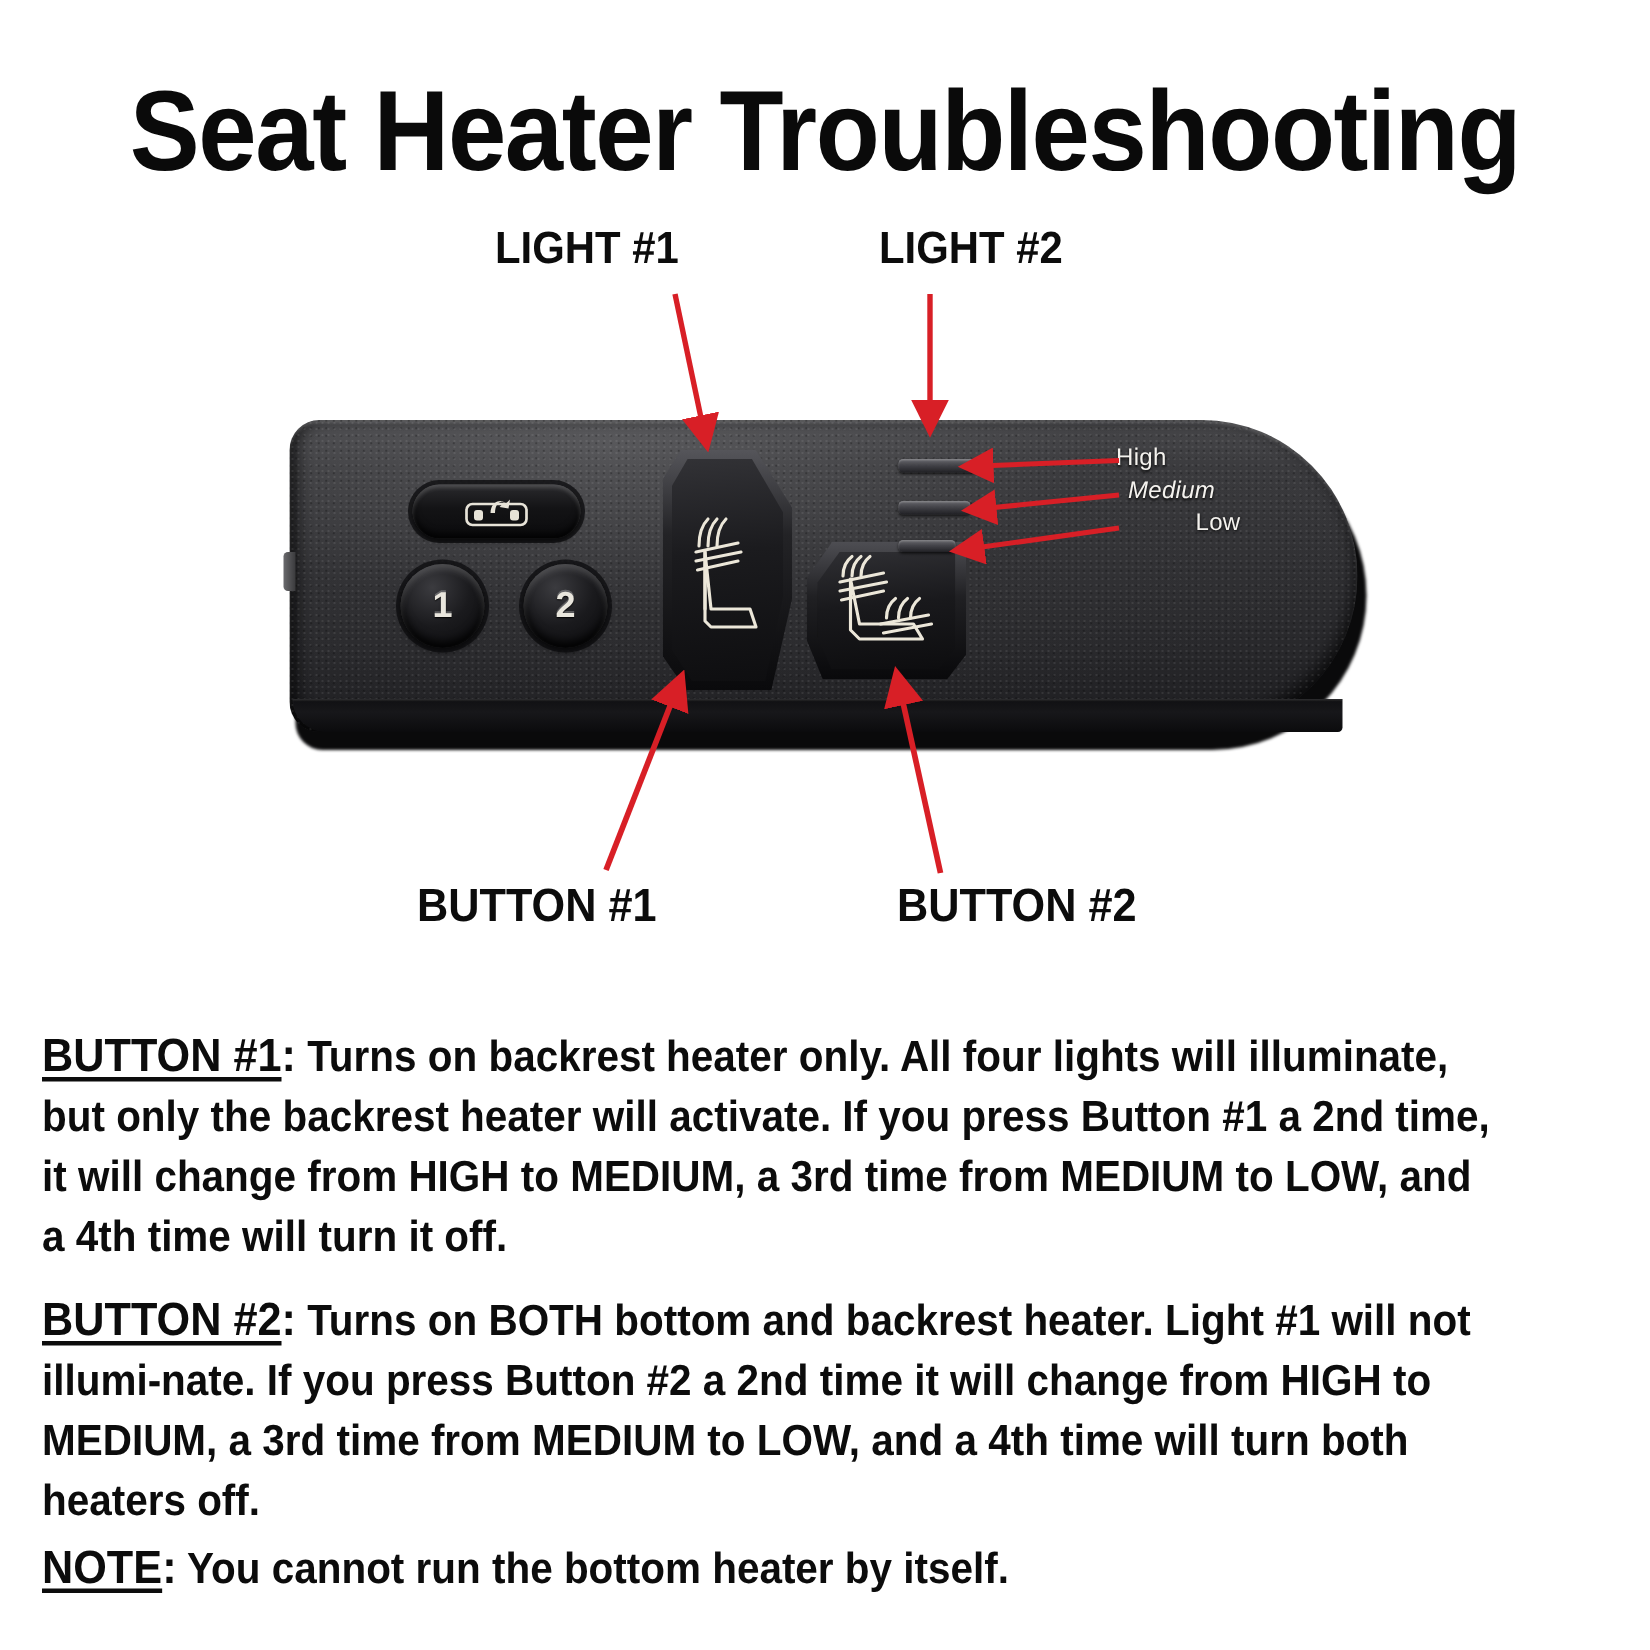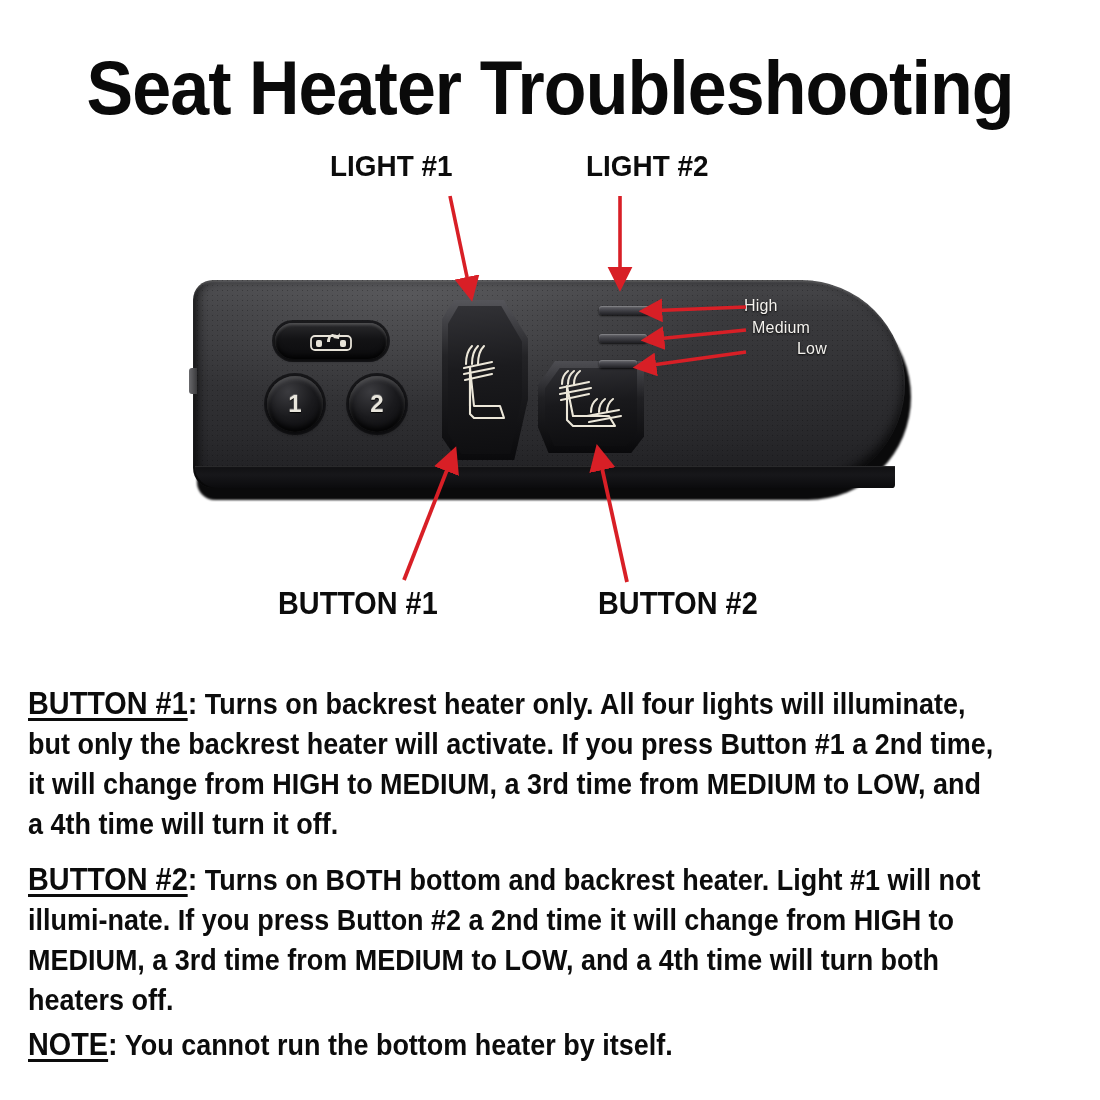"Medium" .level-label.lv-medium { font-style: none -> italic }
